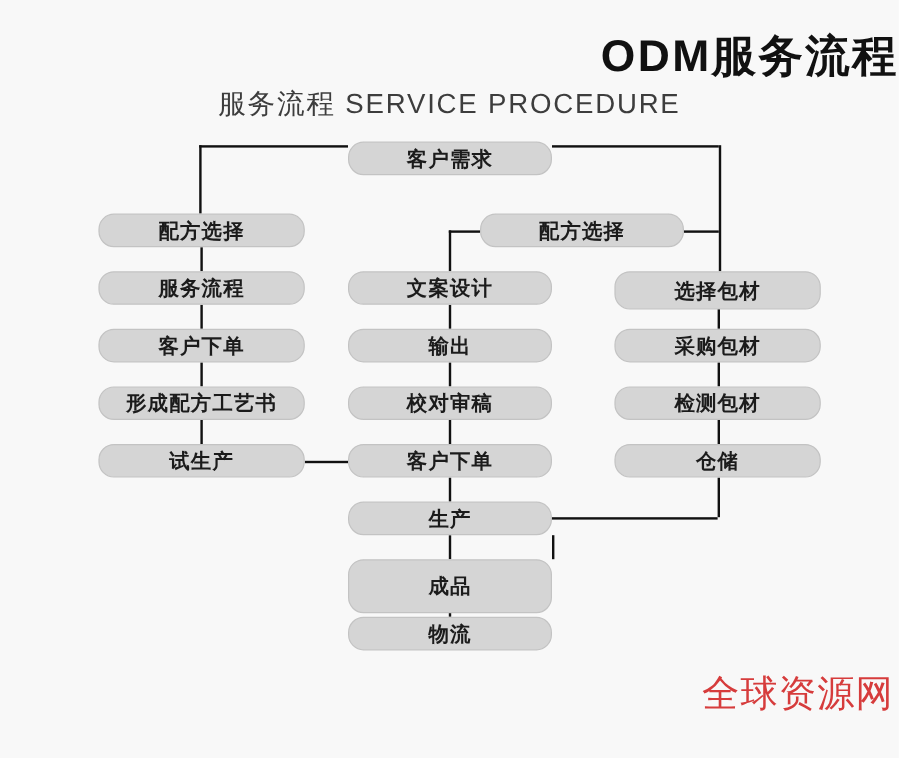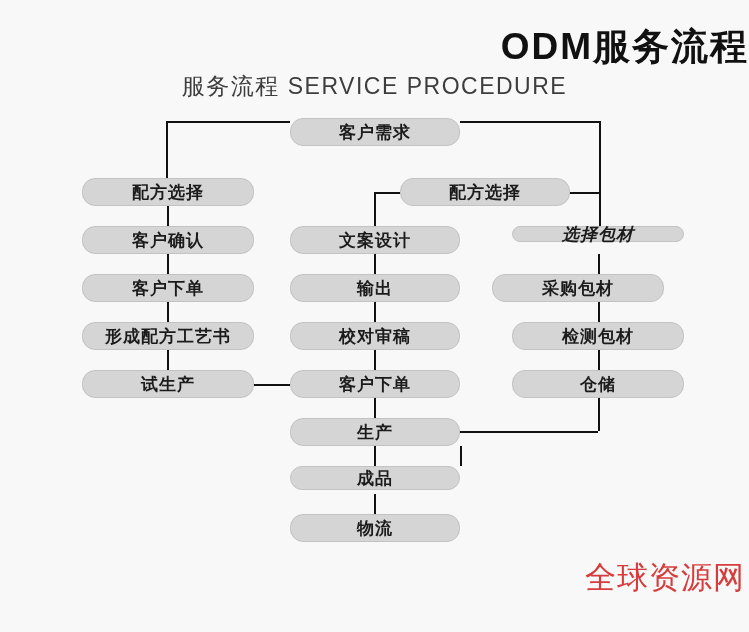"客户确认" div.node { text: 客户确认 -> 服务流程 }
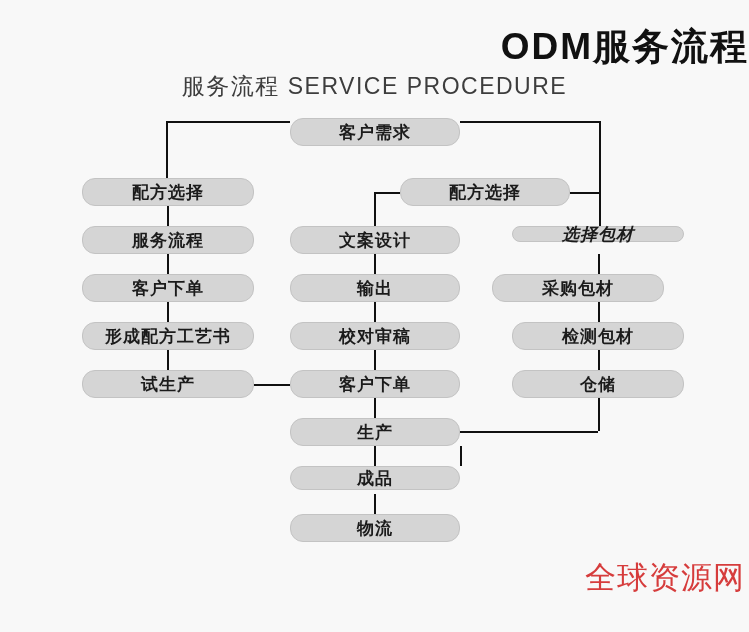"选择包材" div.node { font-style: italic -> none; height: 16px -> 32px }
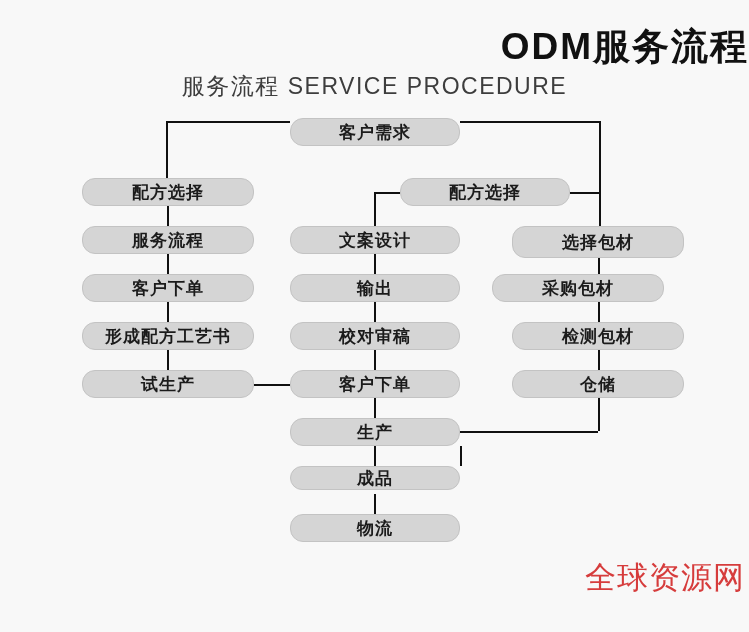"采购包材" div.node { left: 492px -> 512px }
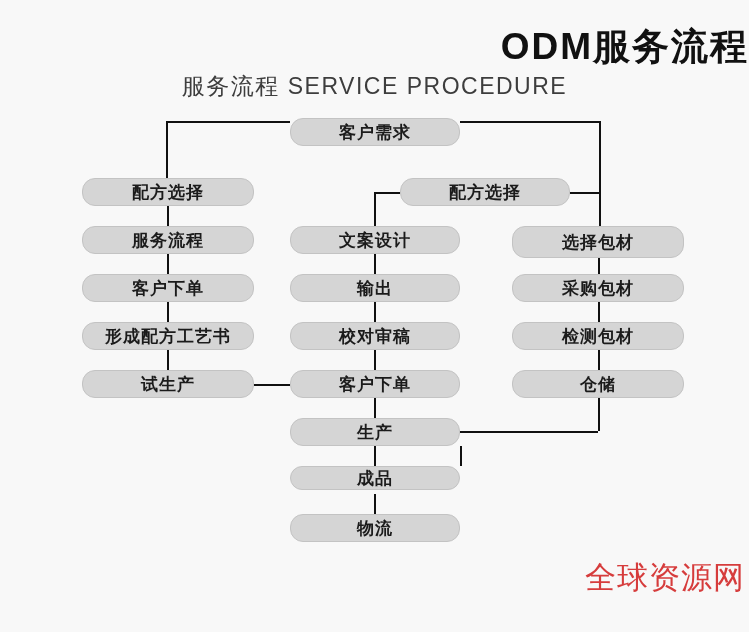"成品" div.node { height: 24px -> 45px }
